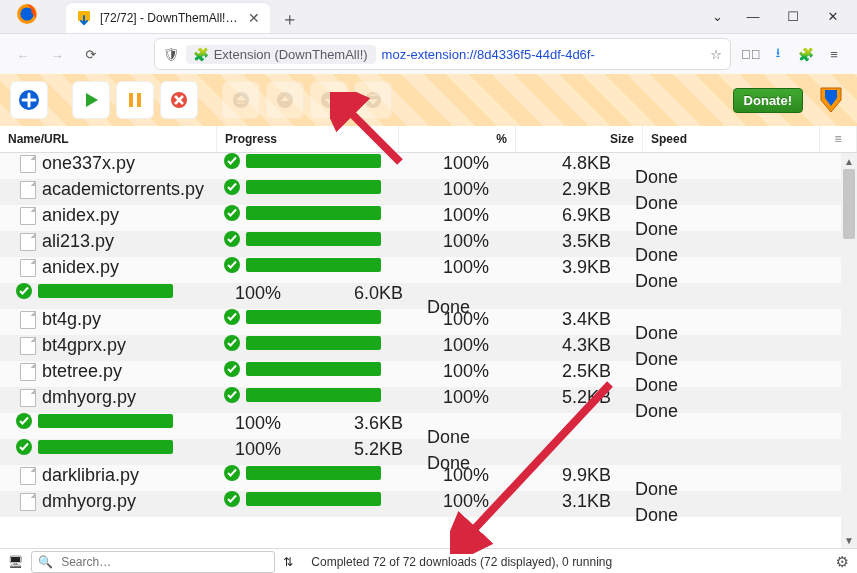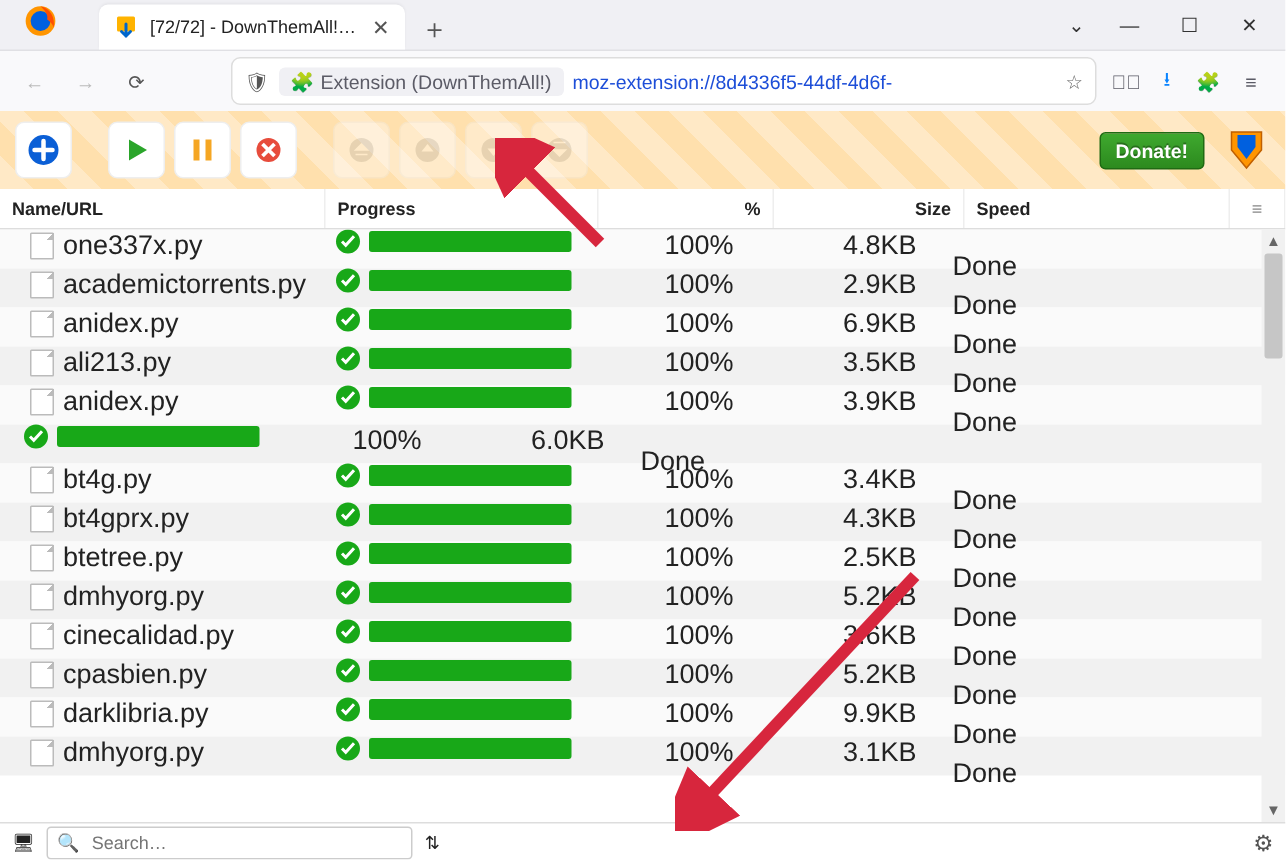"cinecalidad.py" div.col-name { html: <div> <span></span> <span>cinecalidad.py</span> </div> -> none }
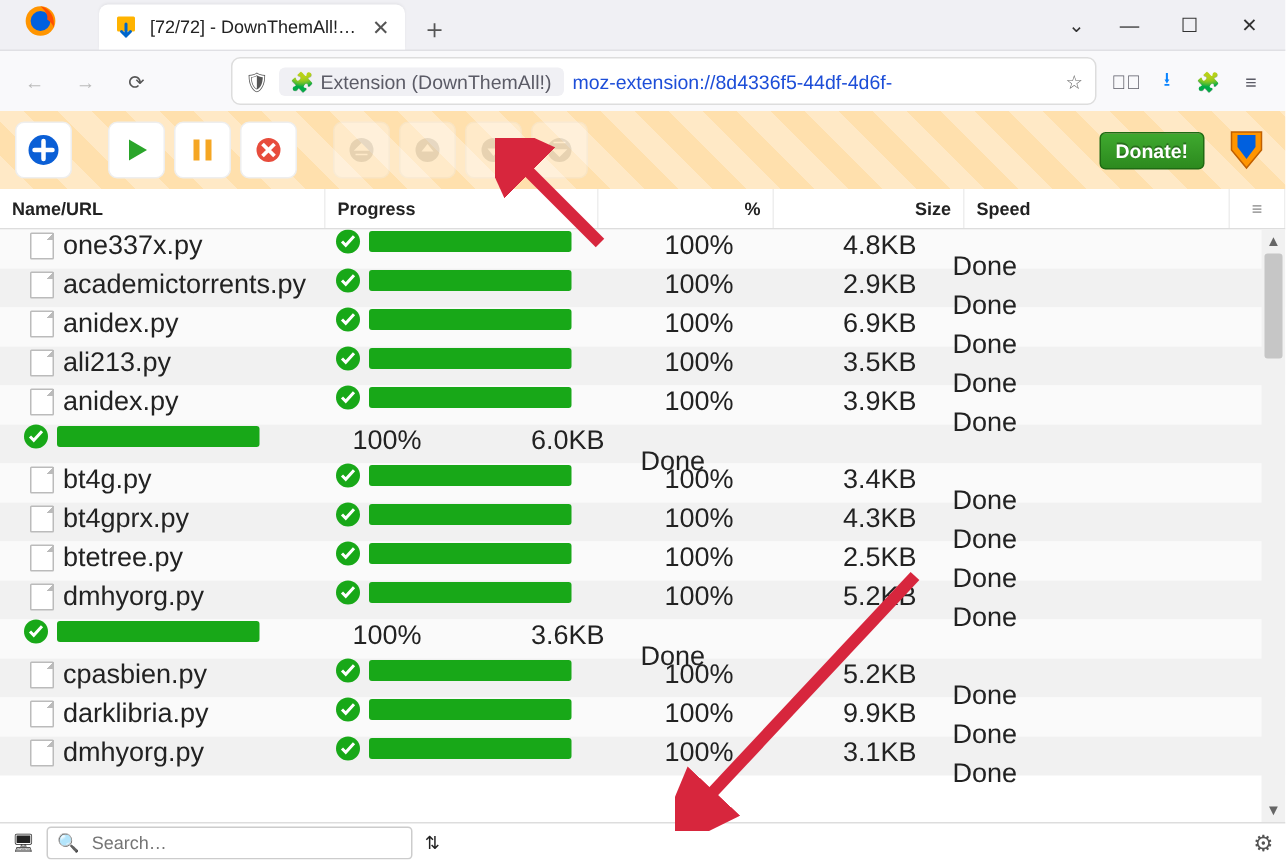"cpasbien.py" div.col-name { html: <div> <span></span> <span>cpasbien.py</span> </div> -> none }
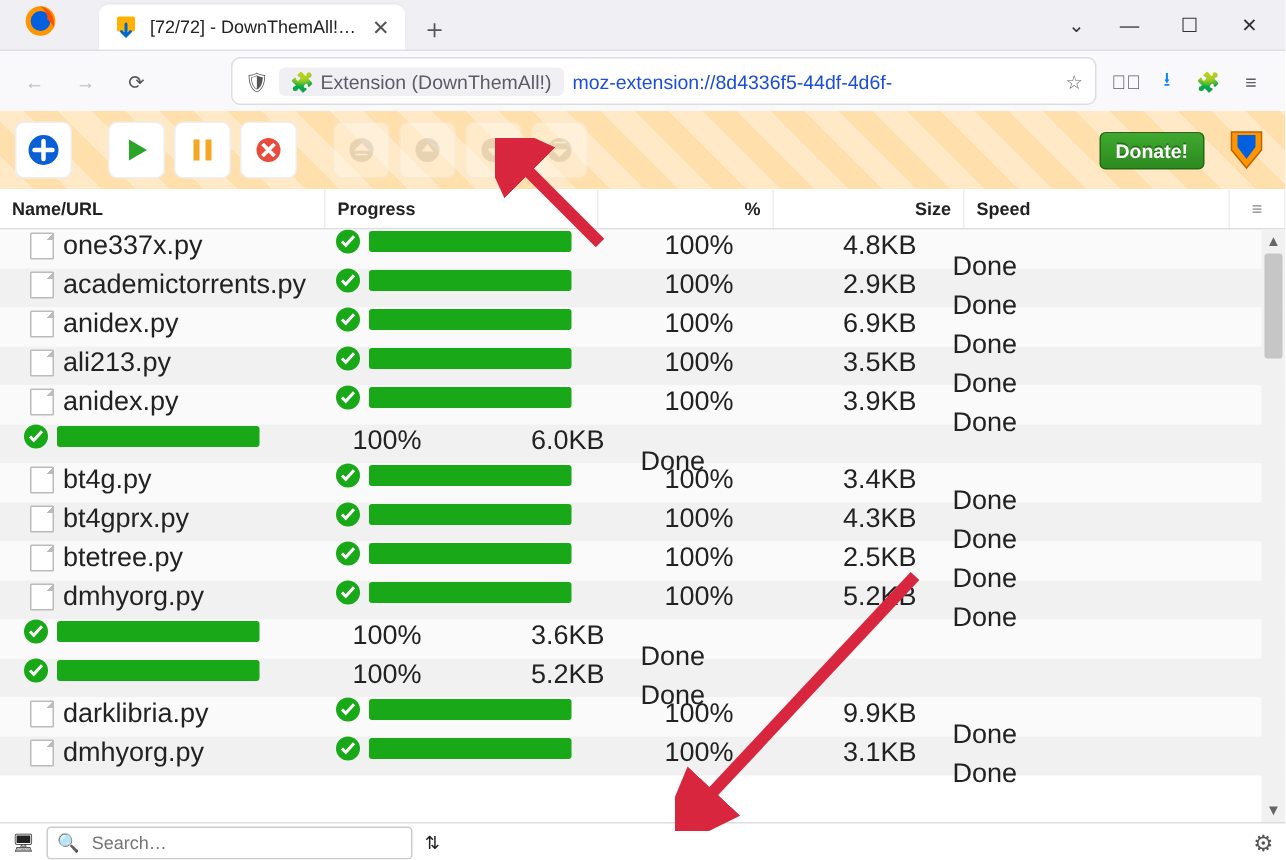"Completed 72 of 72 downloads" span.status-txt { html: none -> <span>Completed 72 of 72 downloads (72 displayed), 0 running</span> }
